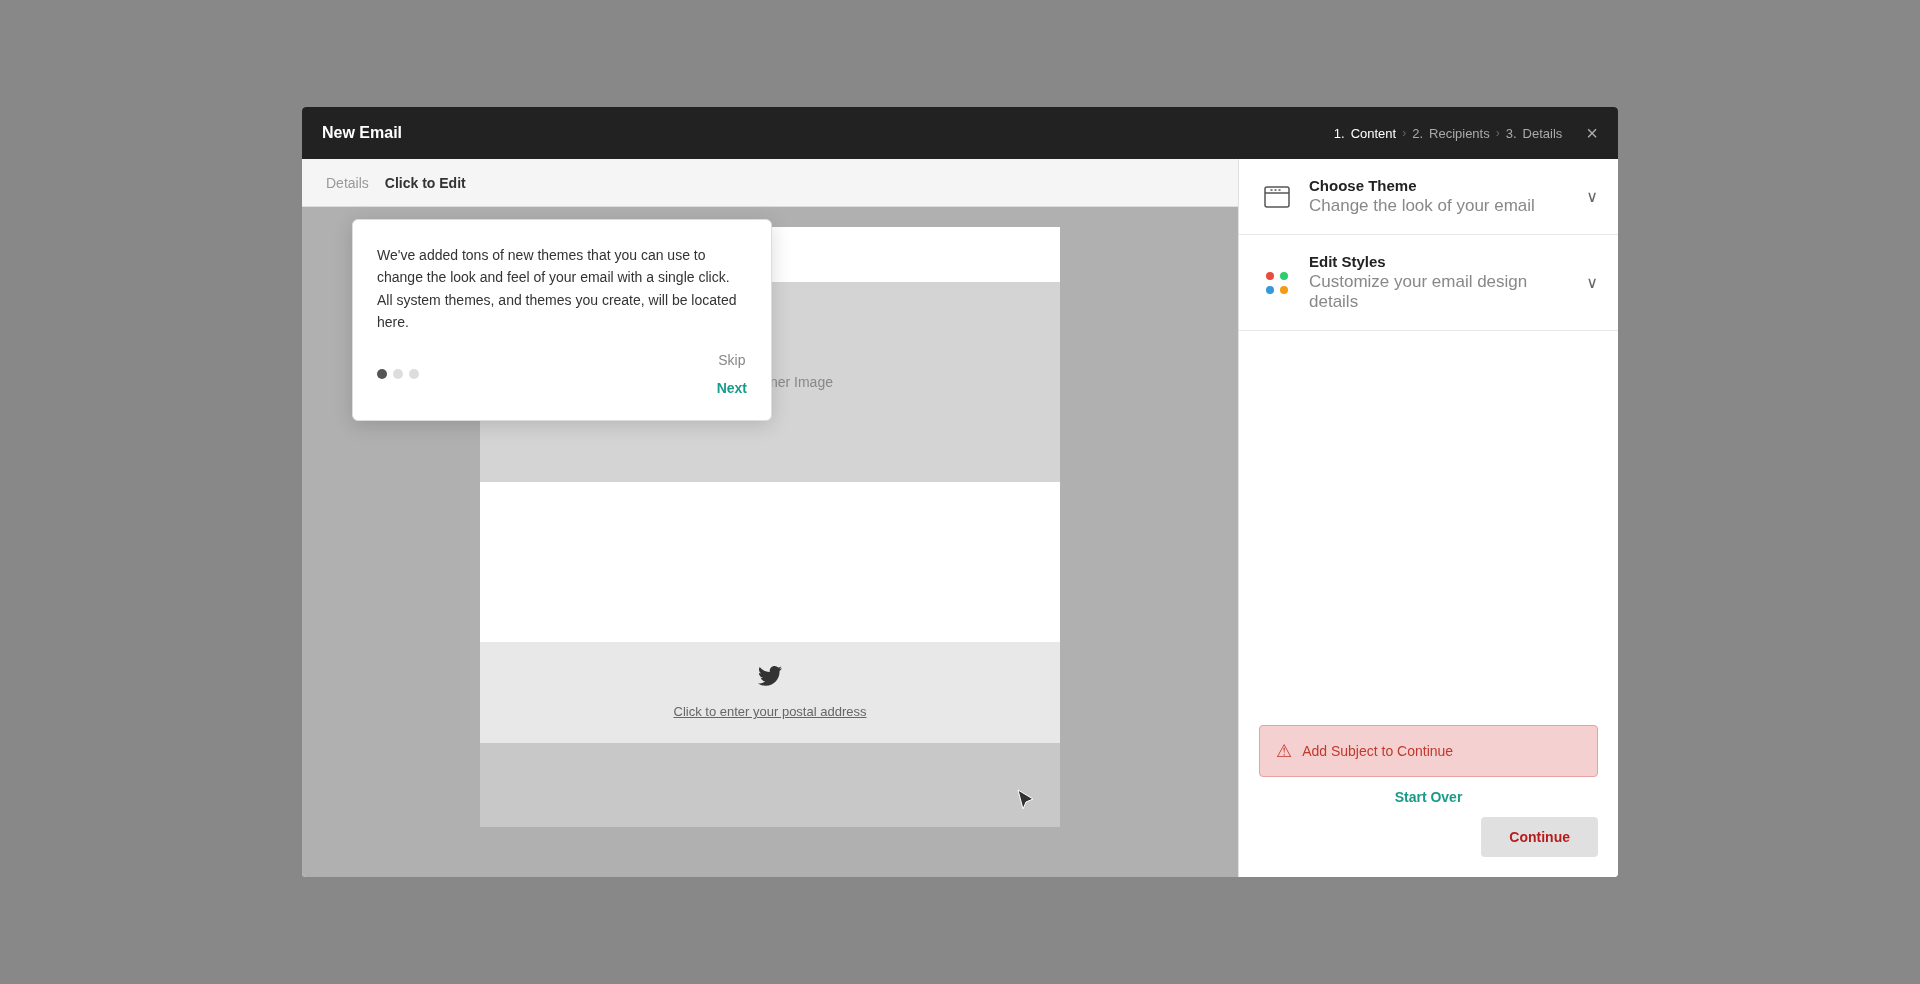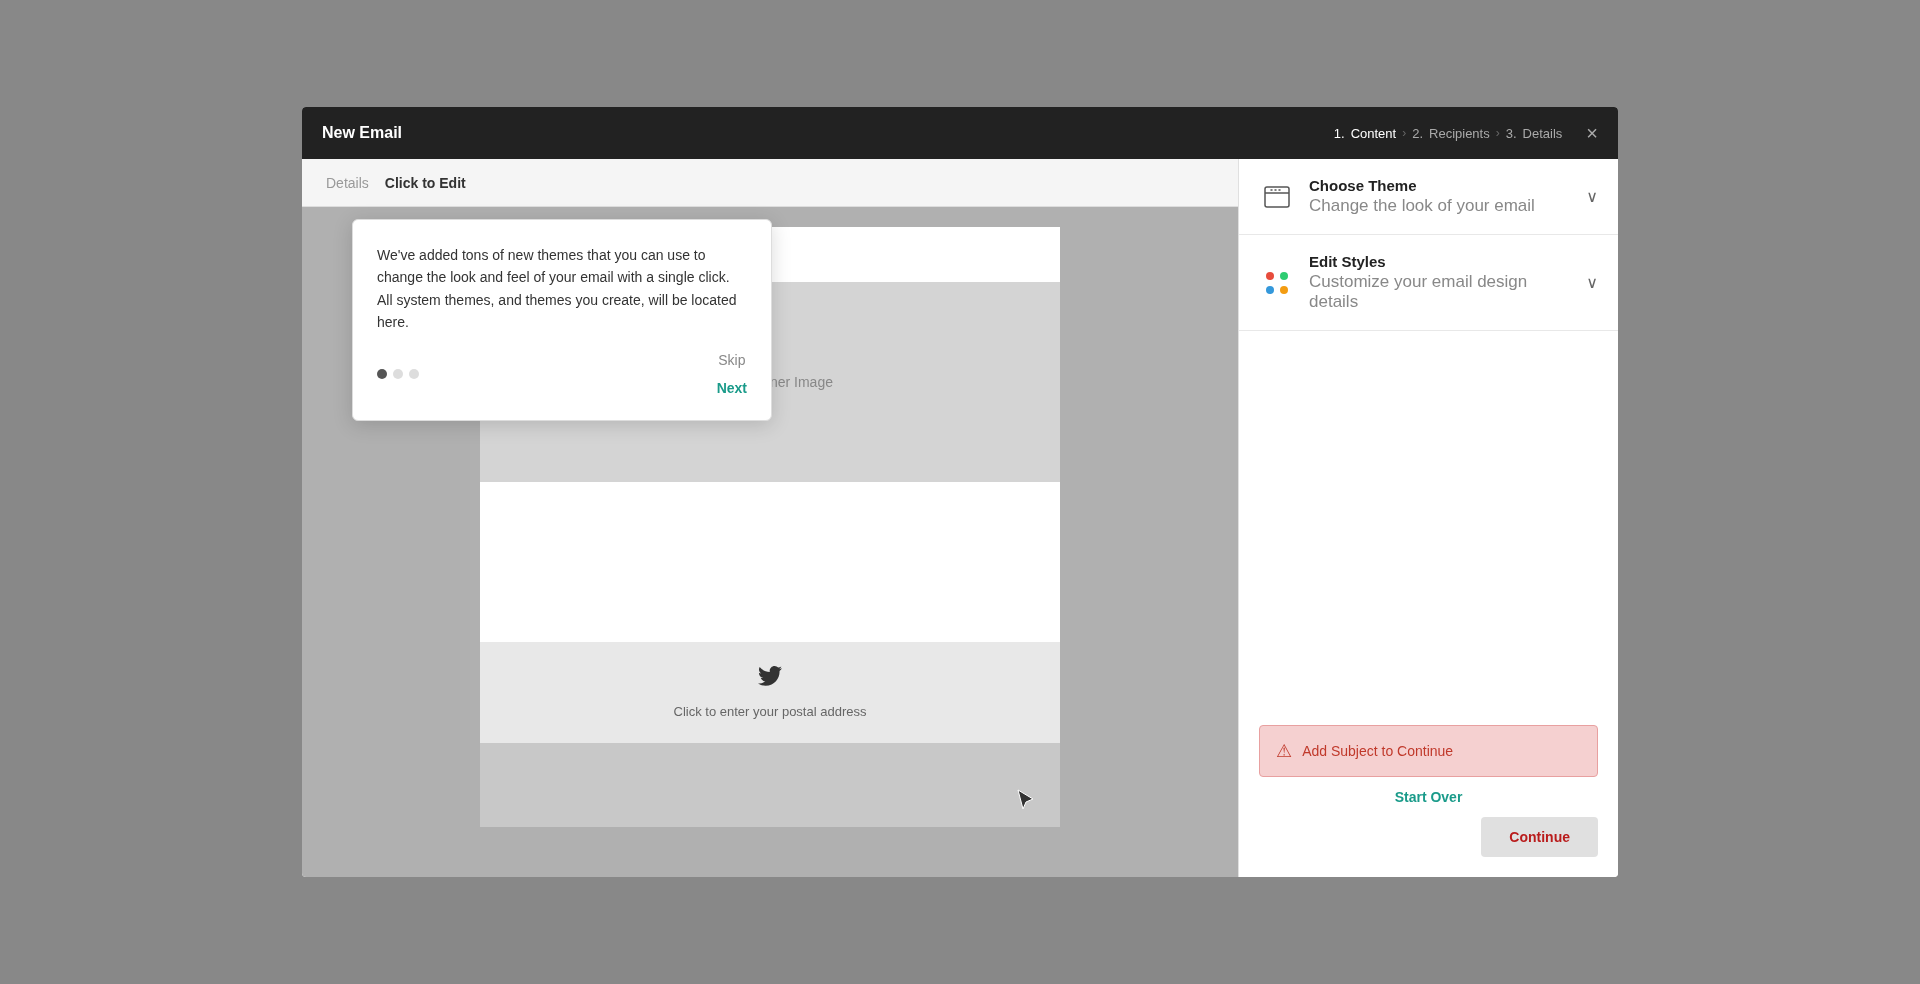"Click to enter your postal" .postal-text { text-decoration: none -> underline }
